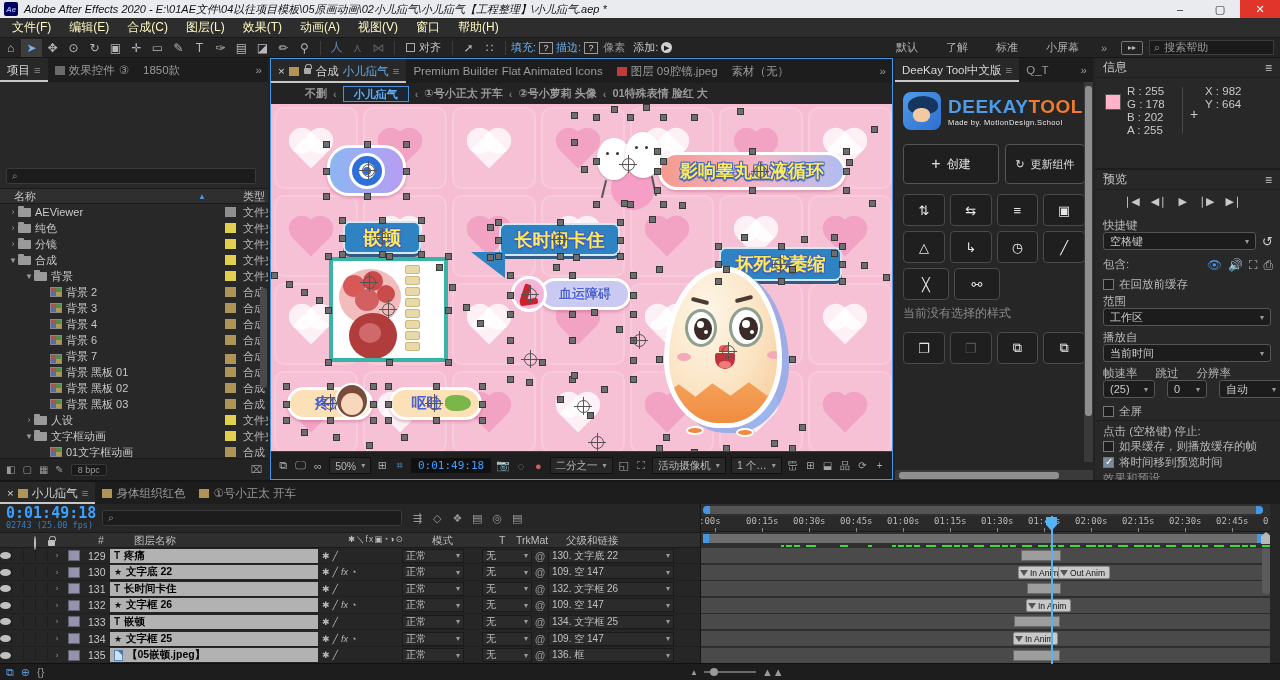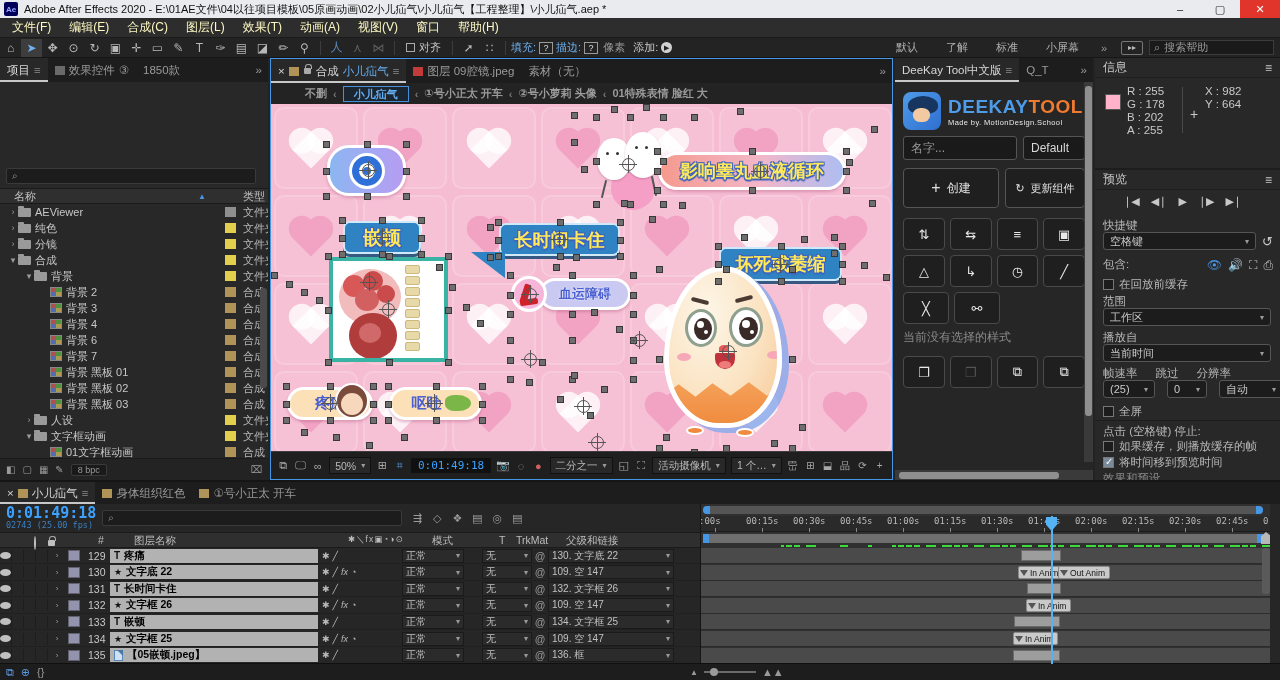"Ae" #titlebar { font-style: none -> italic }
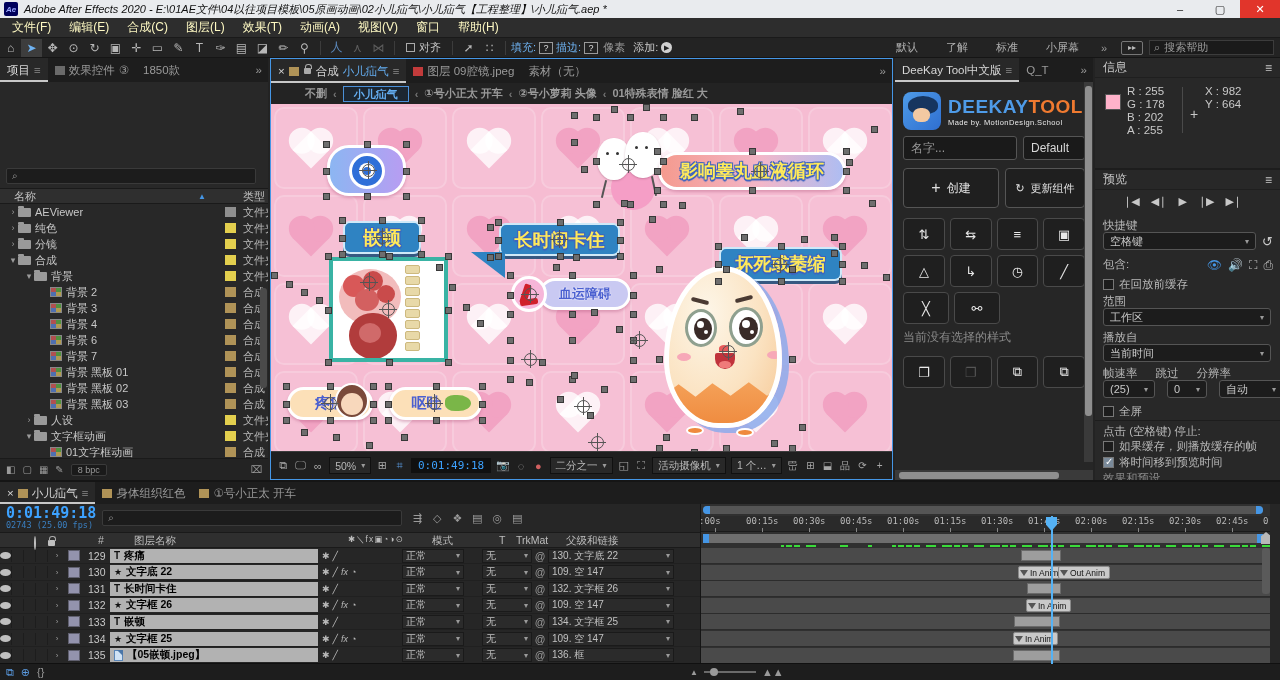"Premium Builder Flat Animated Icons" div.tab { html: none -> <div> <span>Premium Builder Flat Animated Icons</span> </div> }
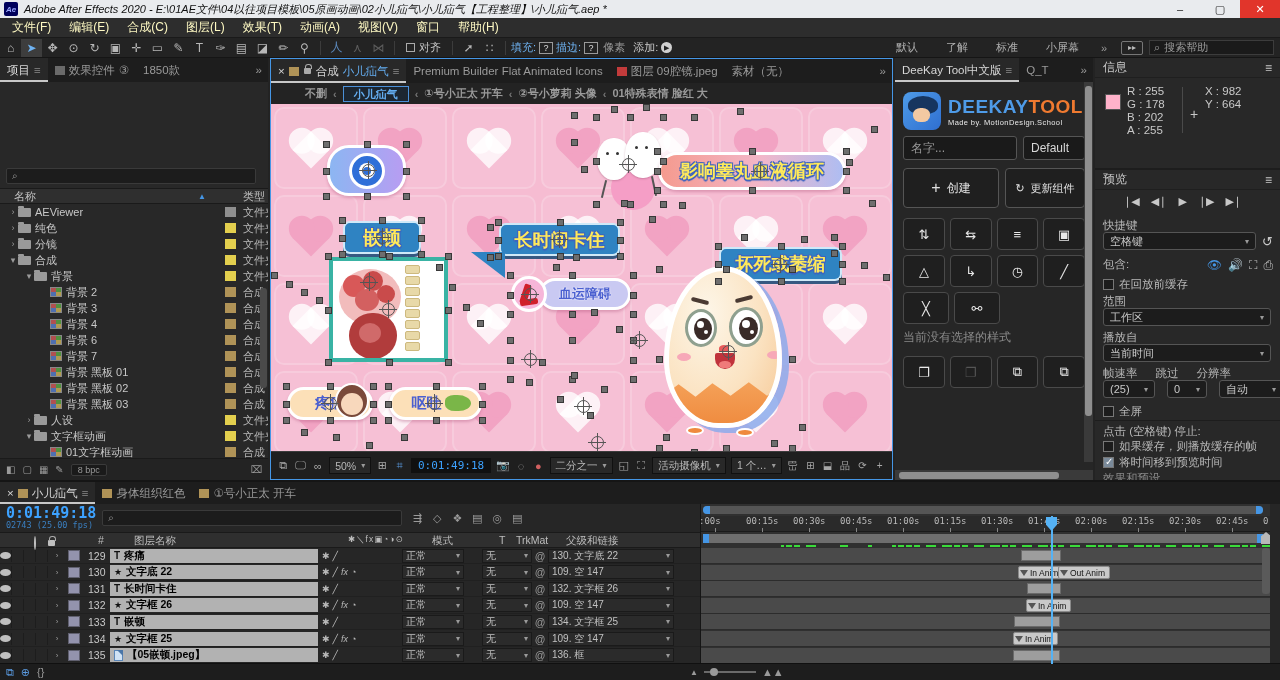"名字..." div.row { html: <div> <div>名字...</div> <div>Default</div> </div> -> none }
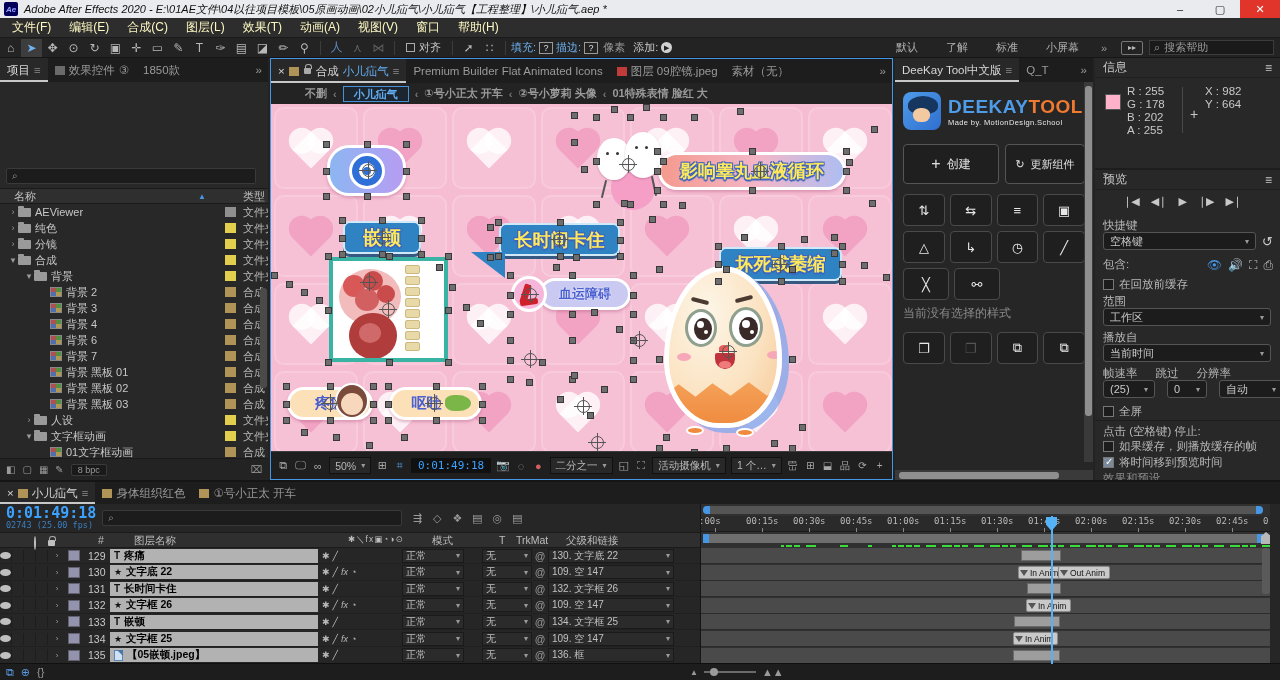"背景 7" div.pr-row { align-items: none -> flex-end }
